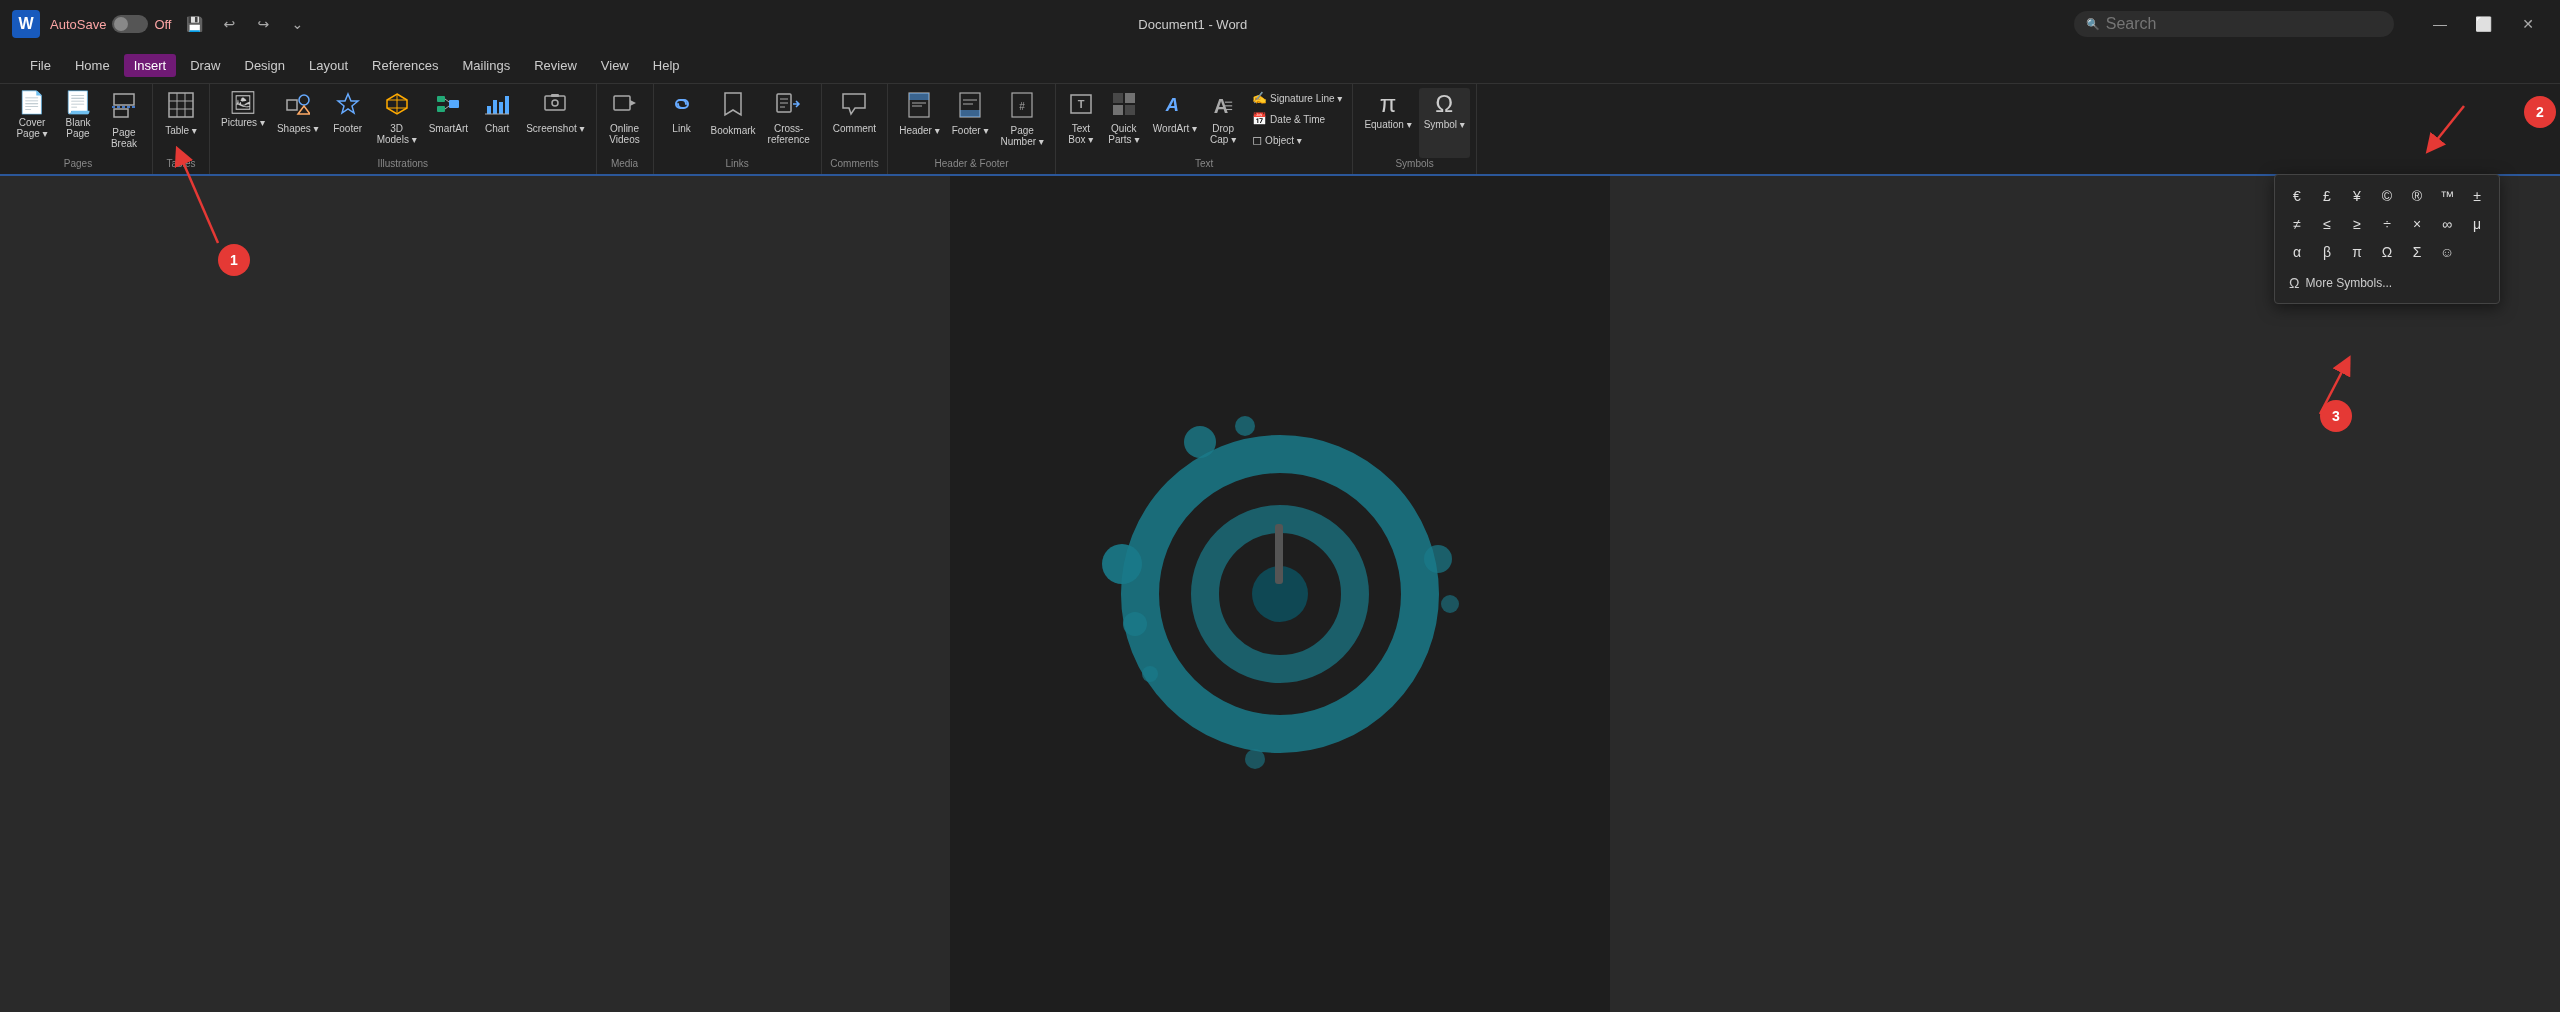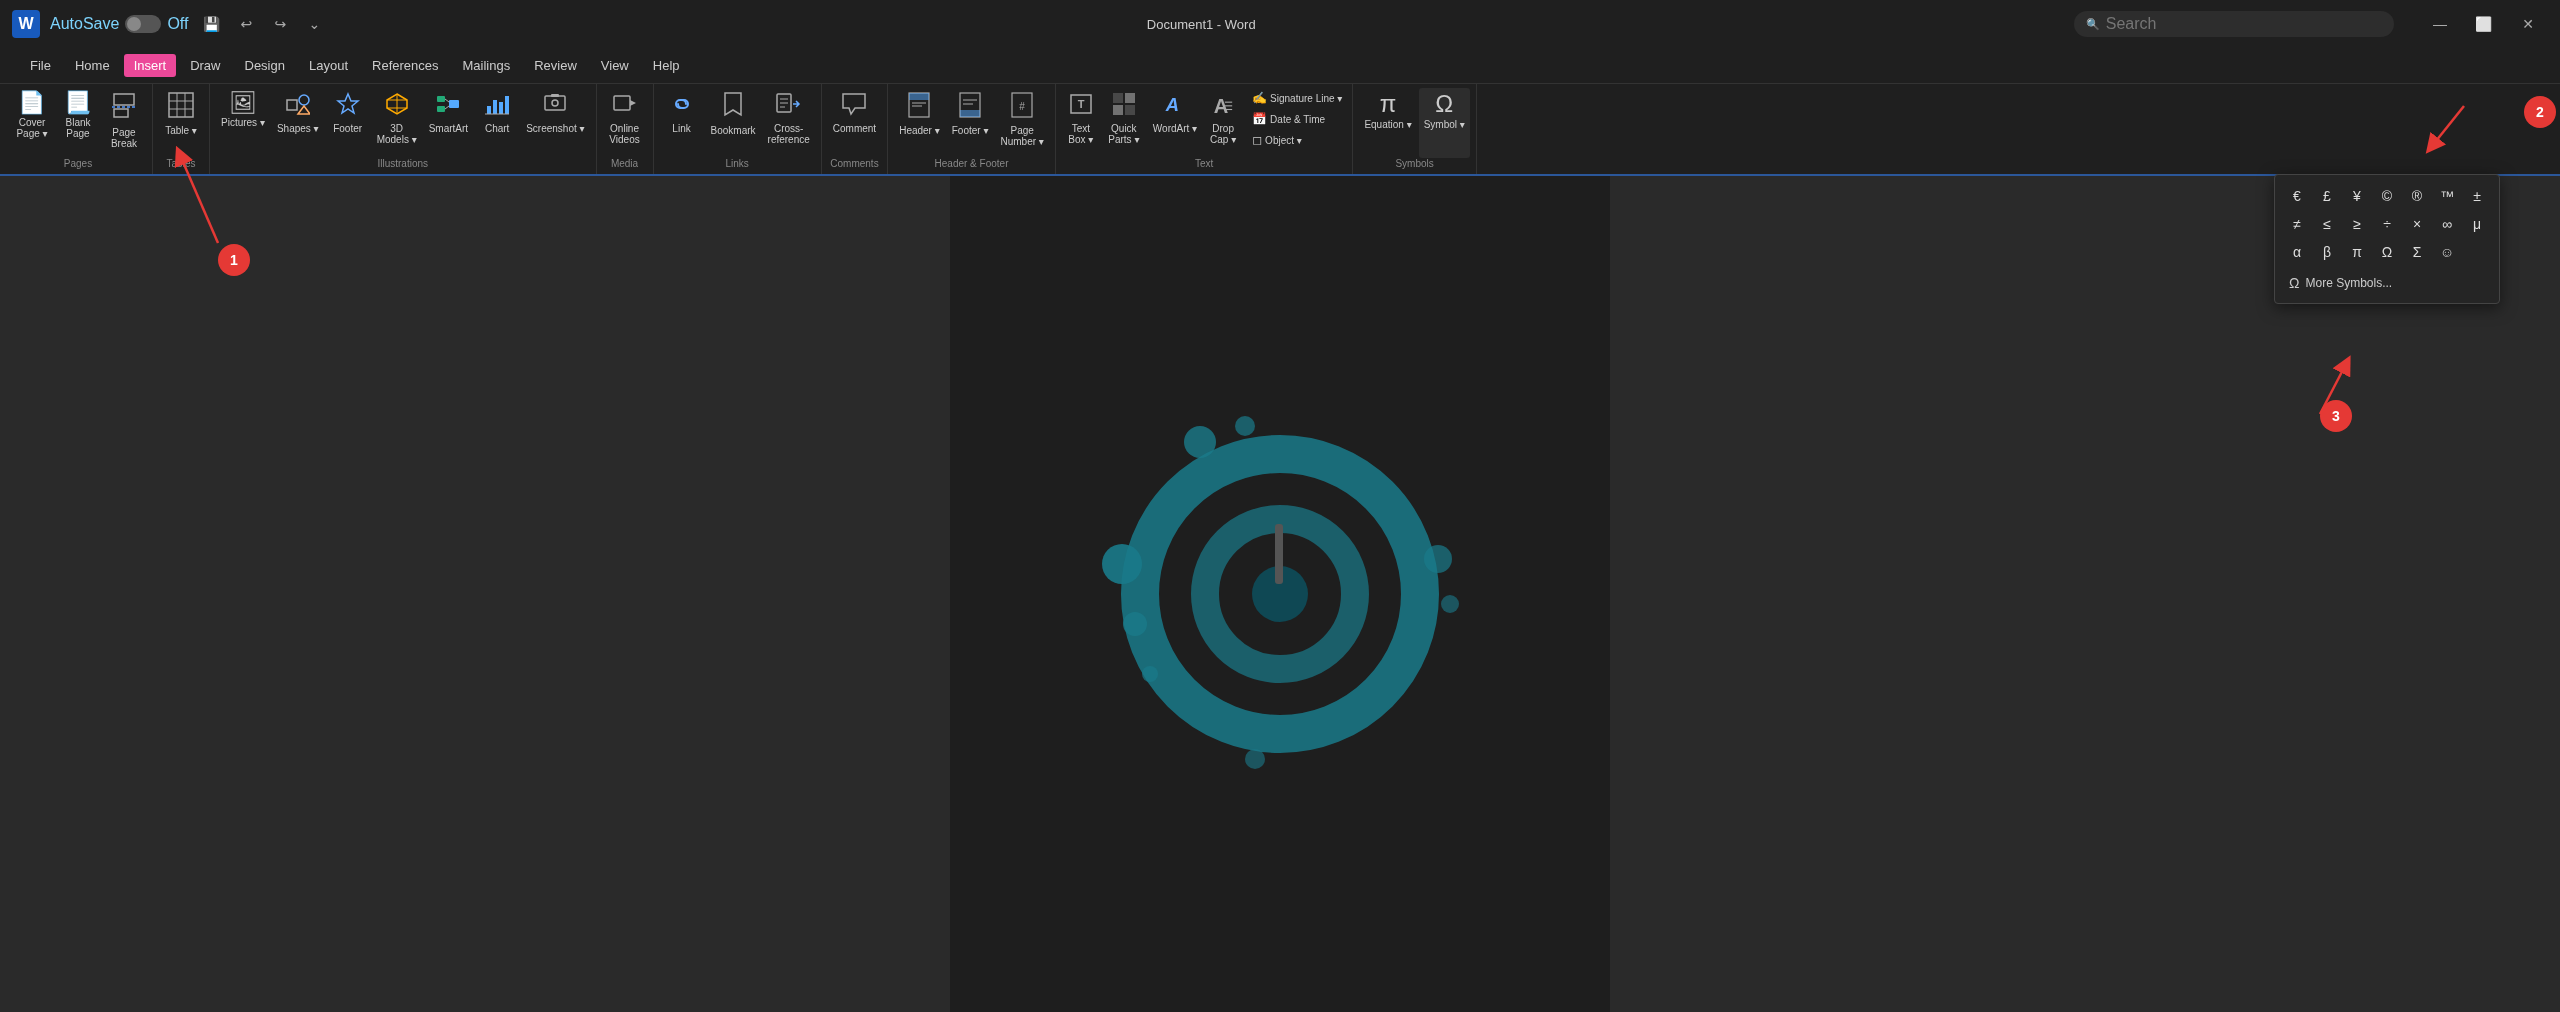"AutoSave" .autosave-group { color: #7dd3fc -> #fca5a5; font-size: 16px -> 13px }
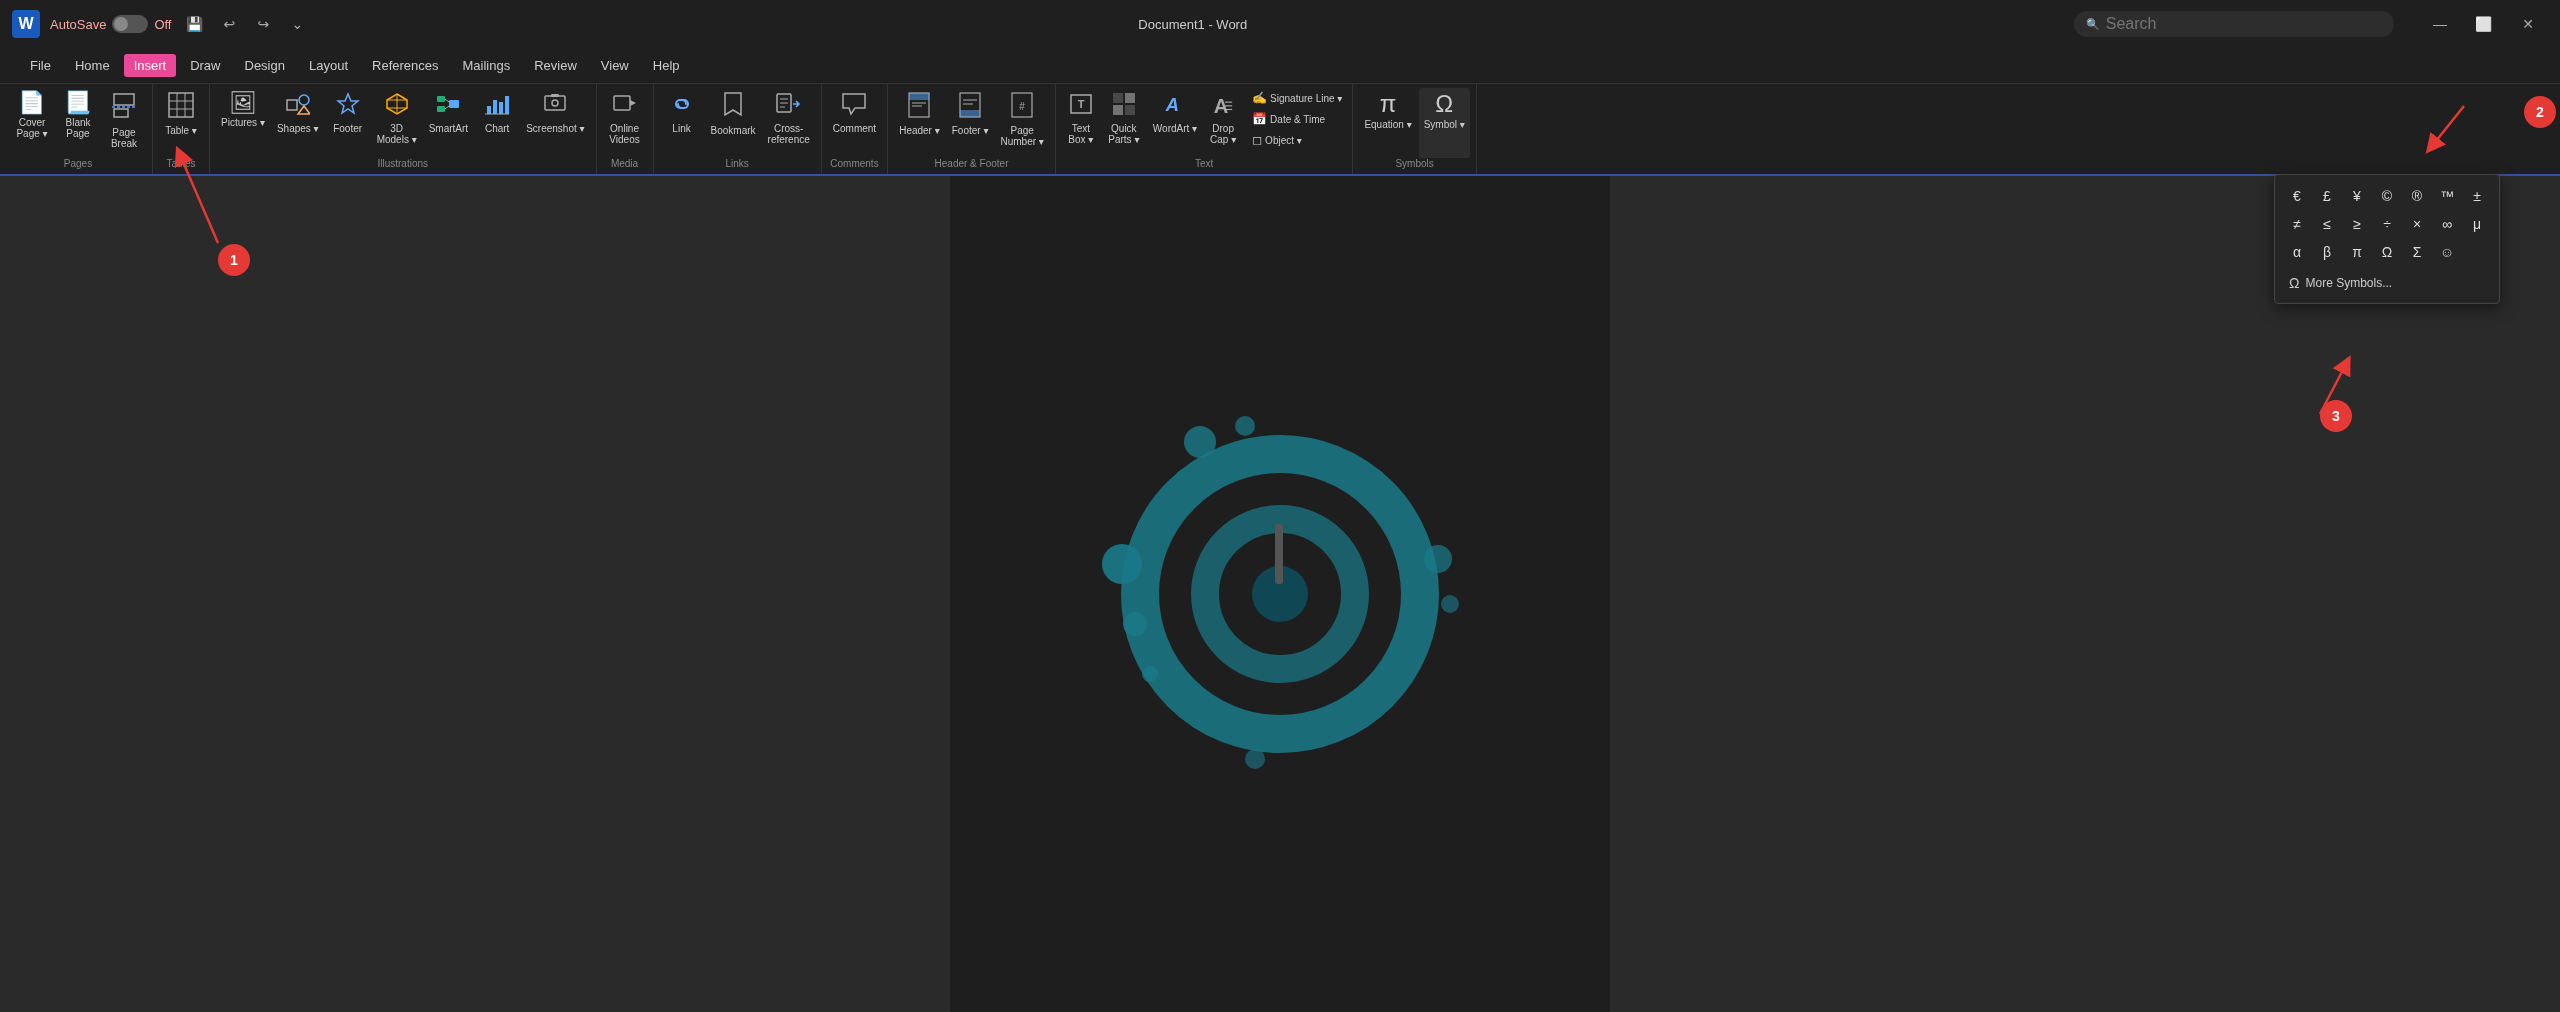"Insert" .menu-item.active { background: #ec4899 -> #701a75 }
